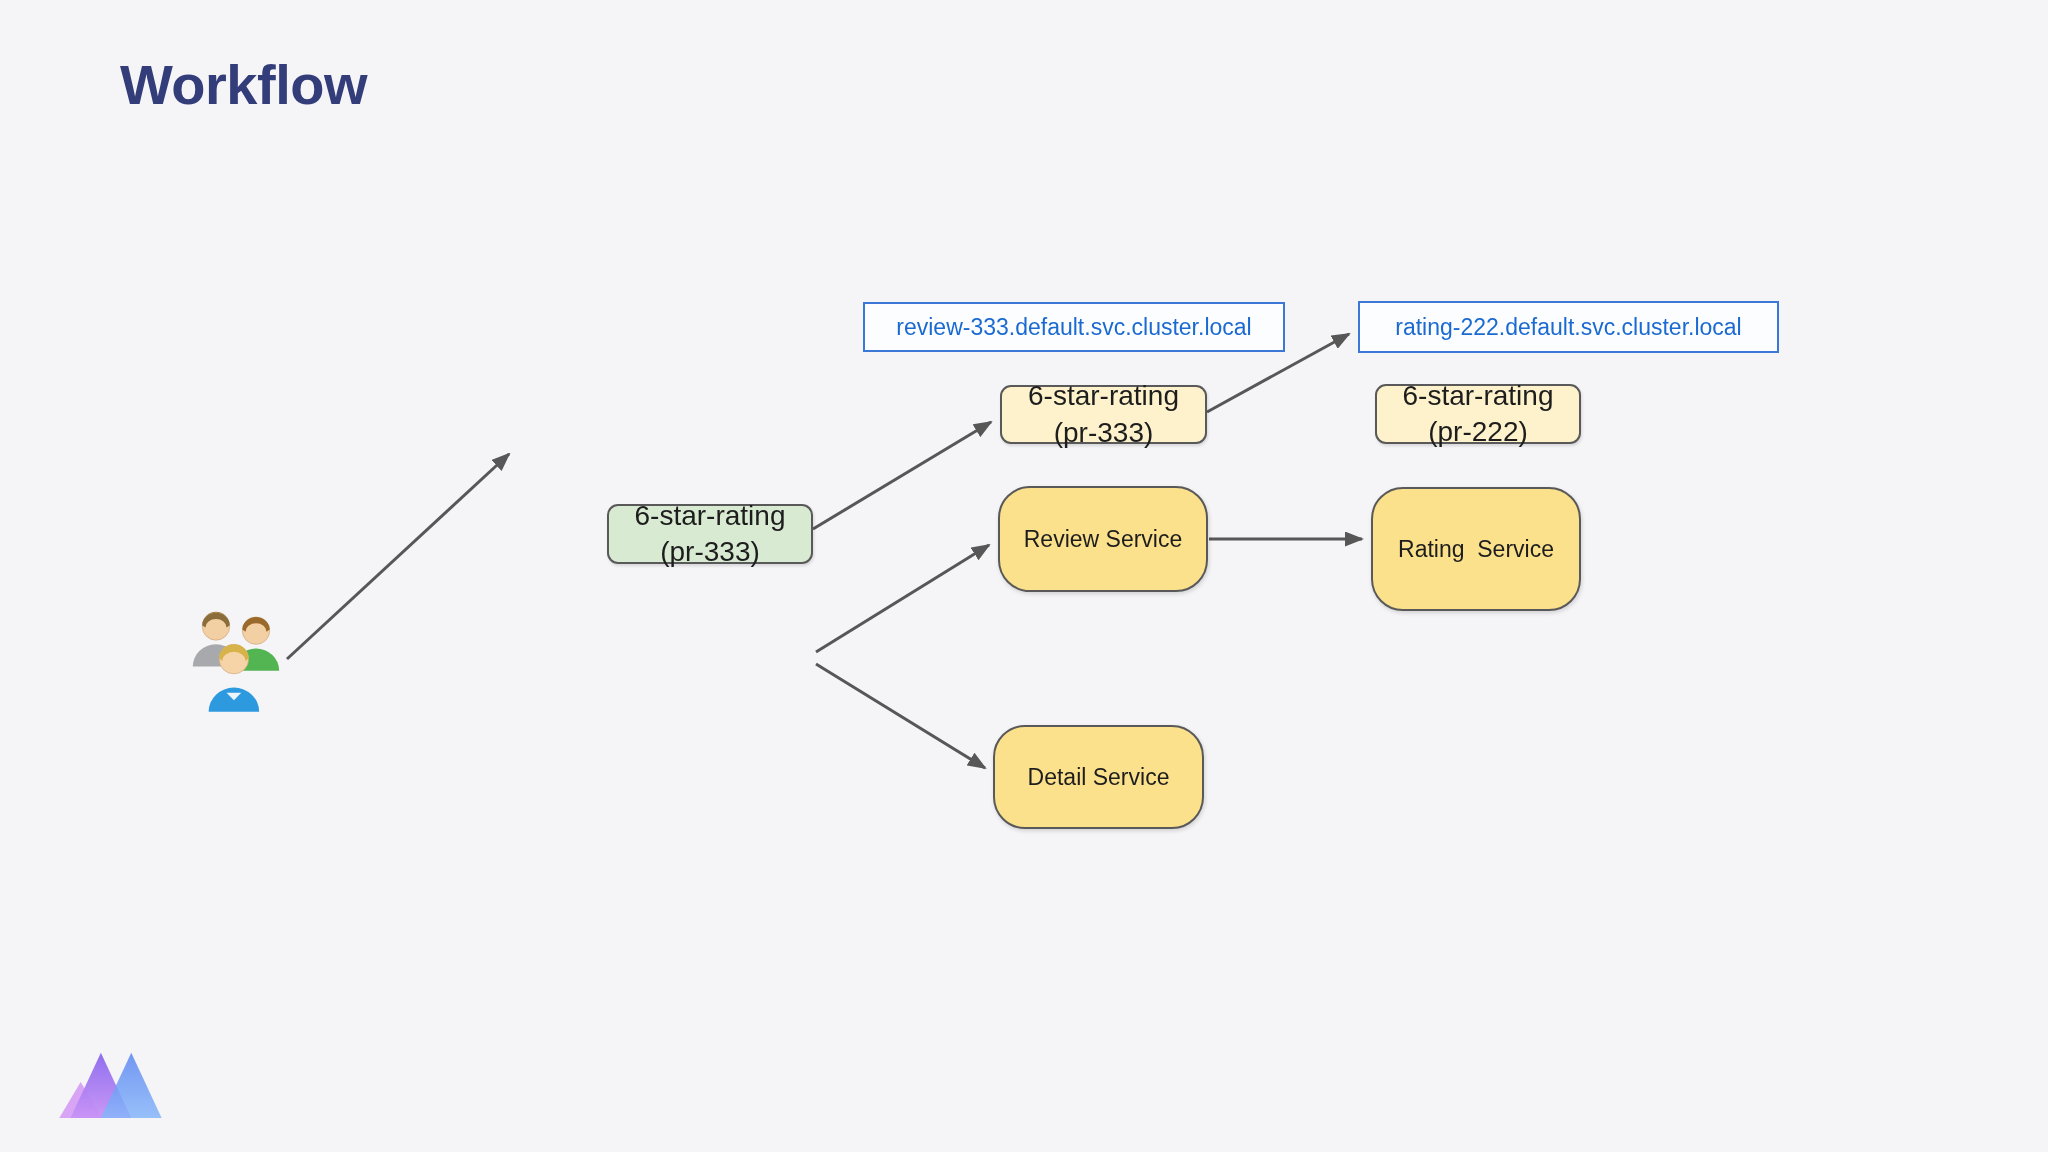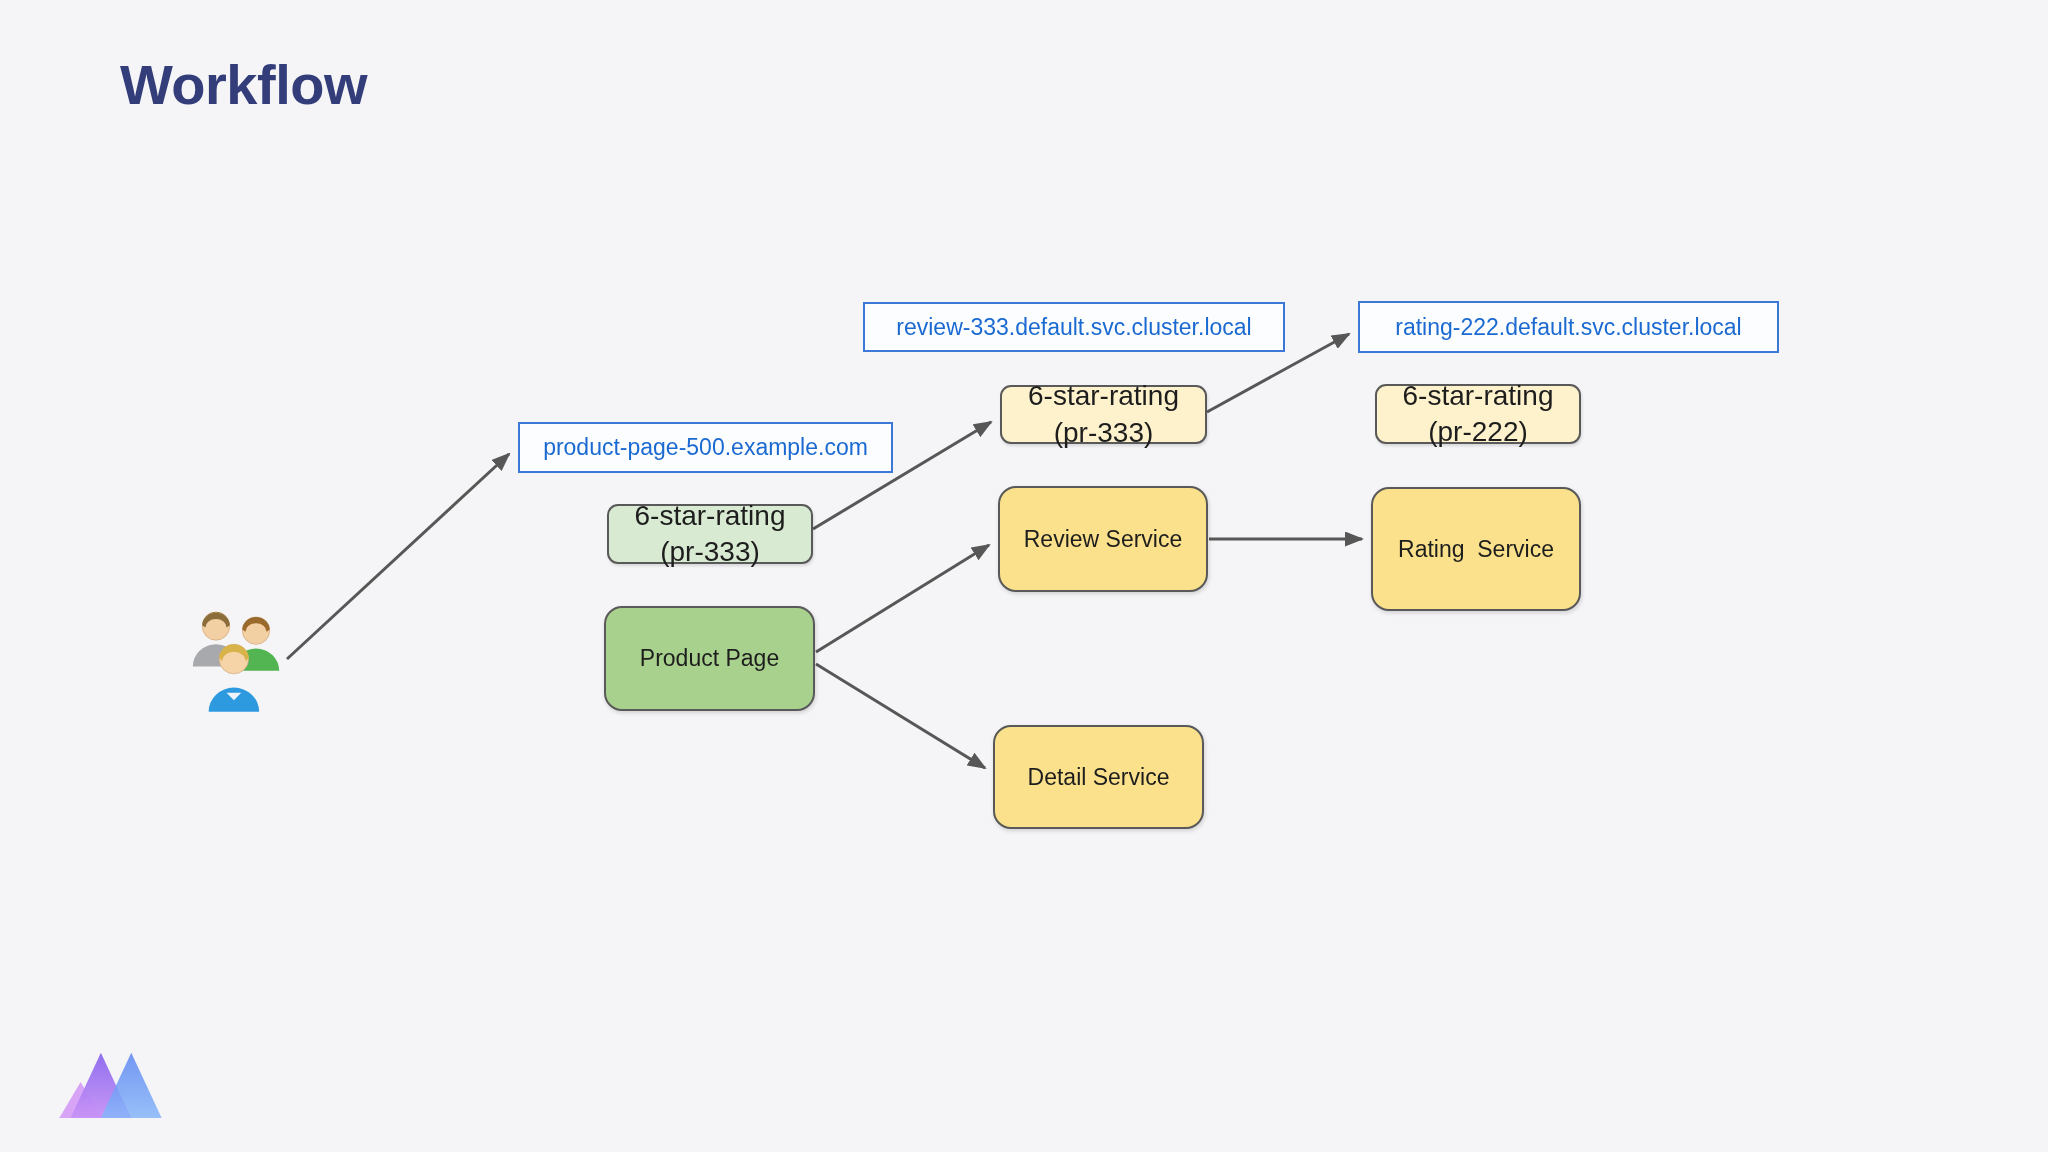"product-page-500.example.com" div.node { html: <div> <span>product-page-500.example.com</span> </div> -> none }
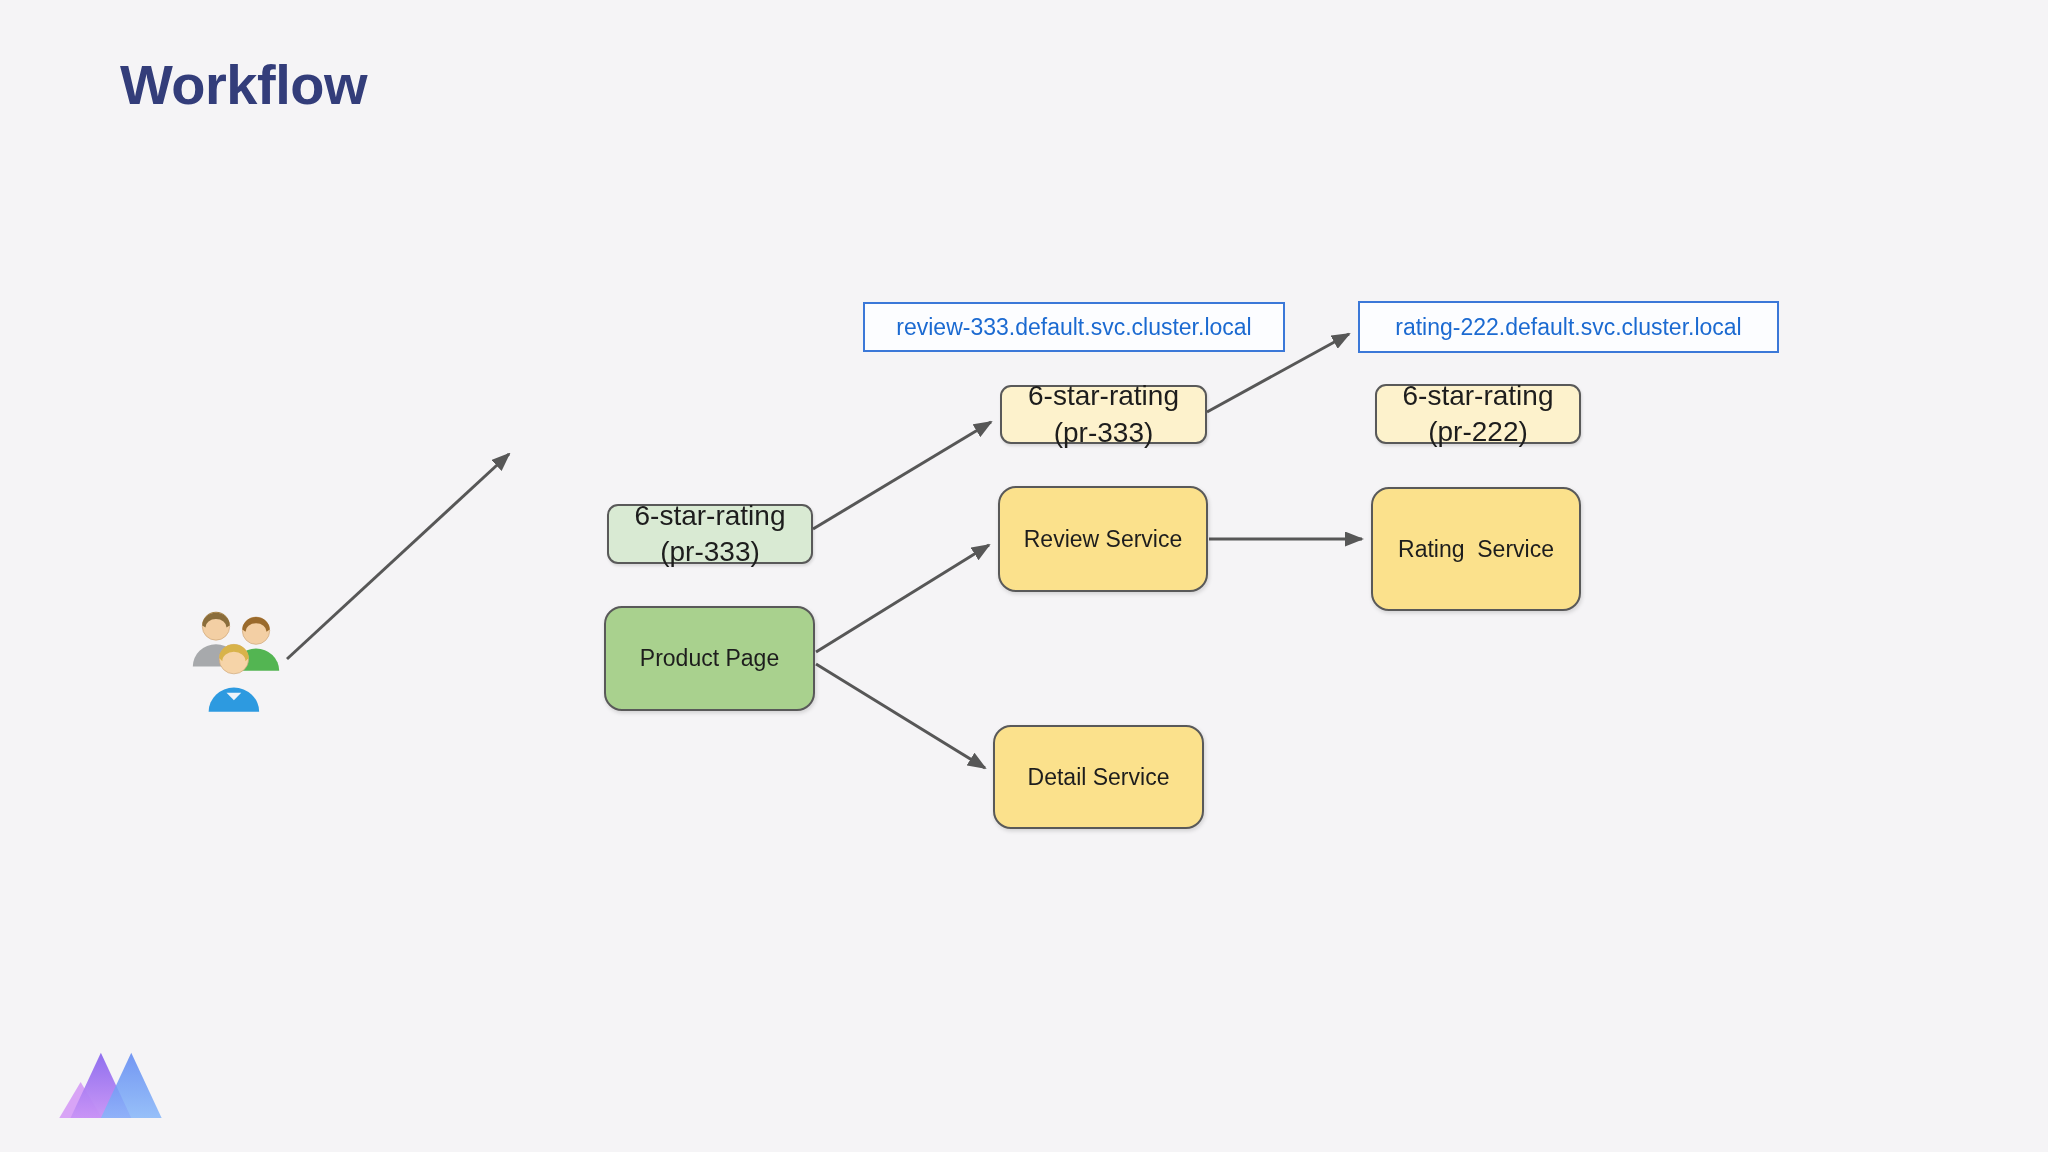"Review Service" .service-yellow { border-radius: none -> 32px }
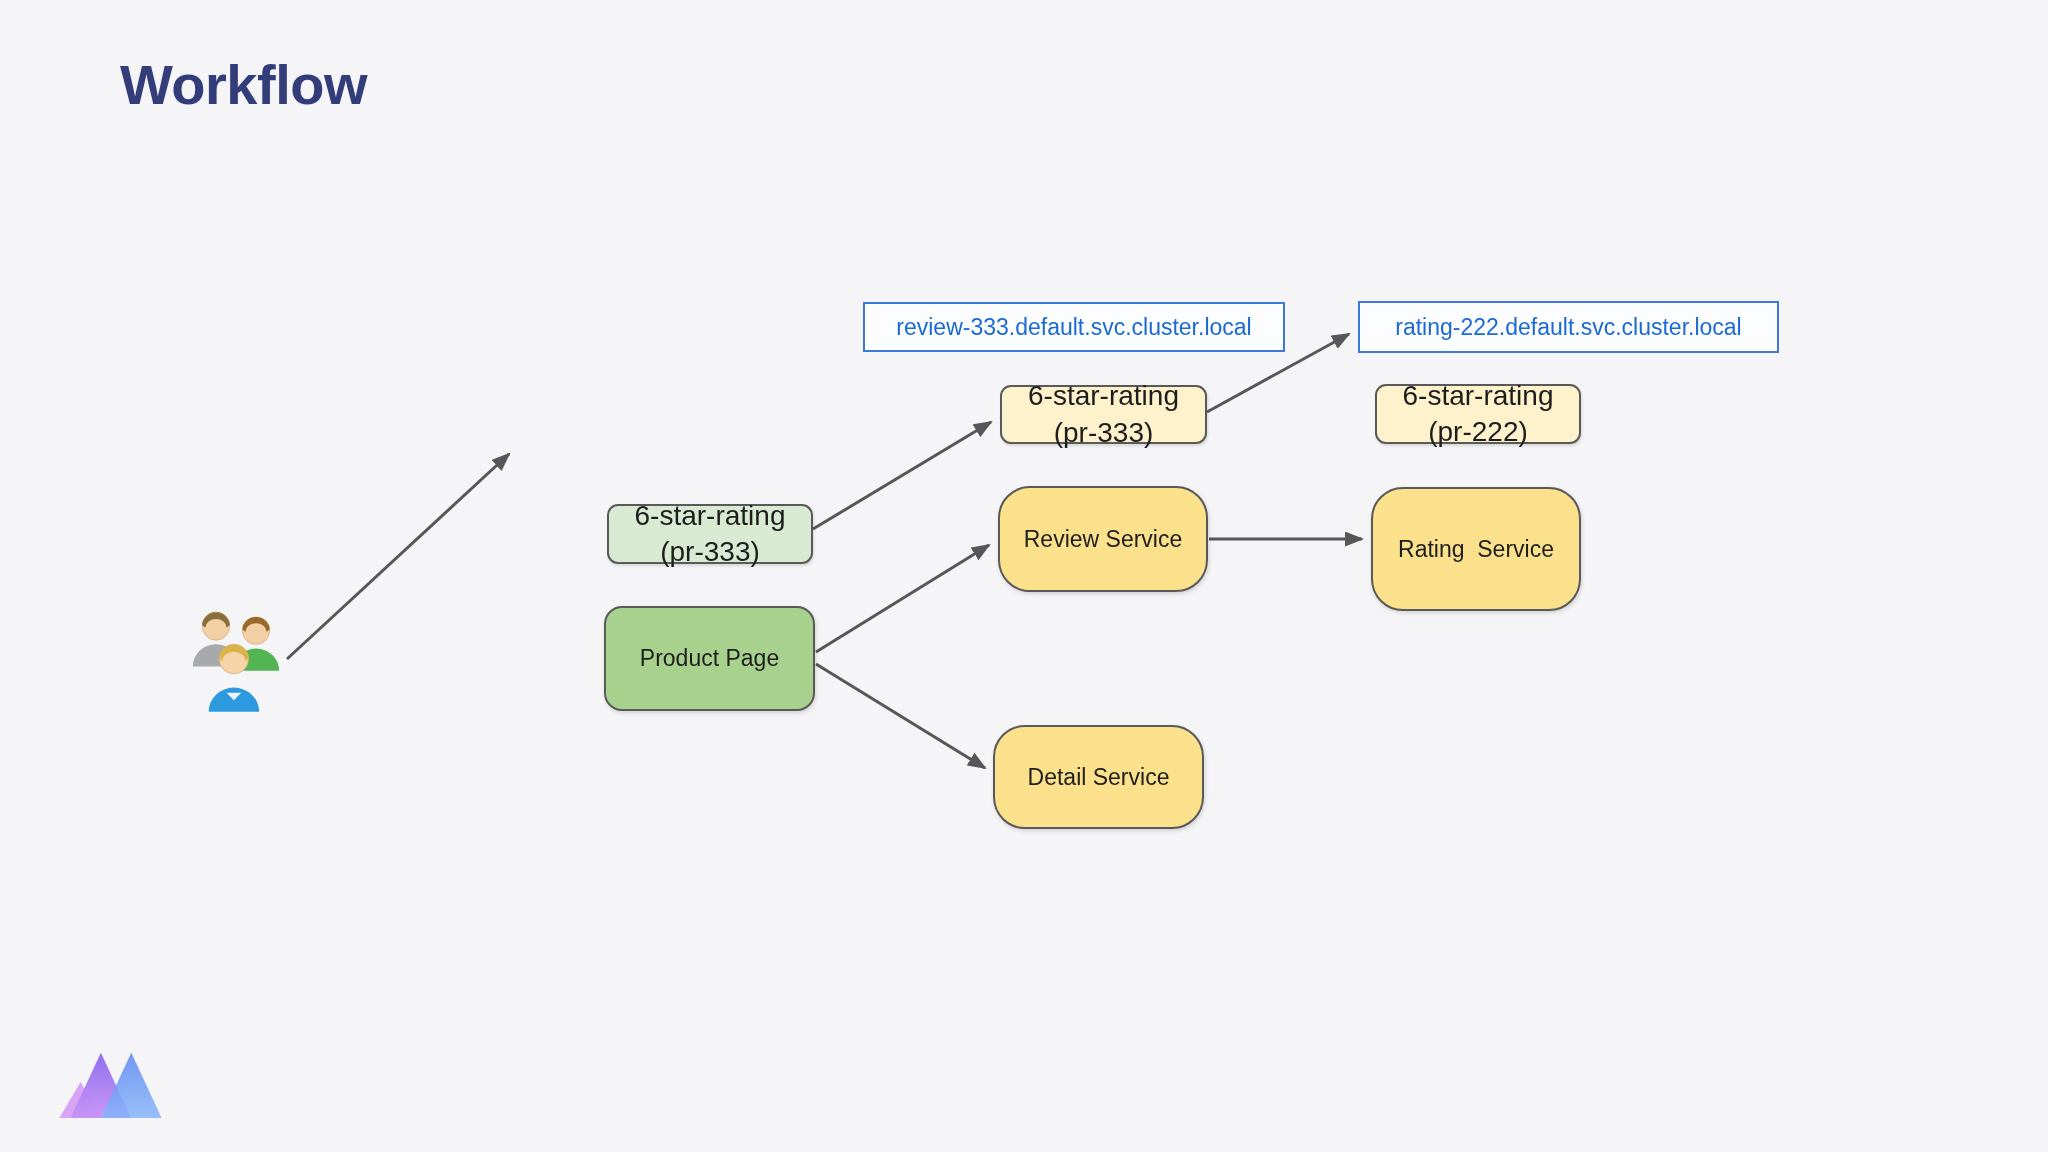"Product Page" div.node { html: <div> <span>Product Page</span> </div> -> none }
